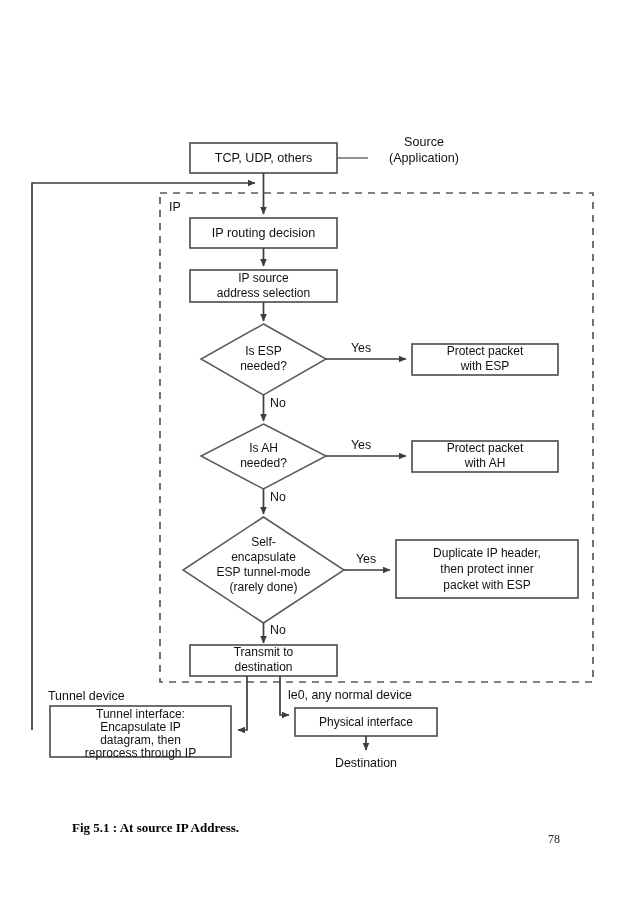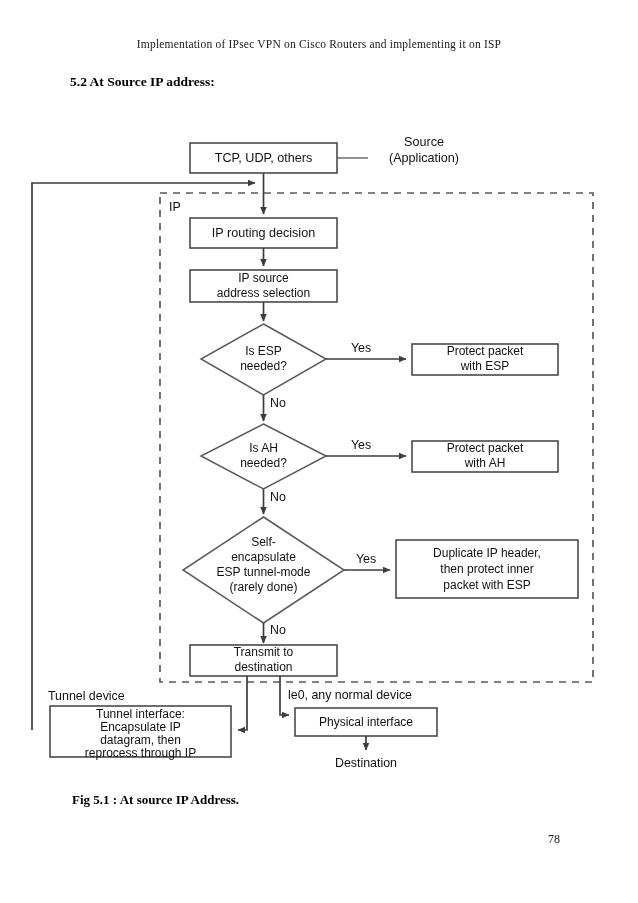"Implementation of IPsec VPN on" div.doc-header { html: <div>Implementation of IPsec VPN on Cisco Routers and implementing it on ISP</div> -> none }
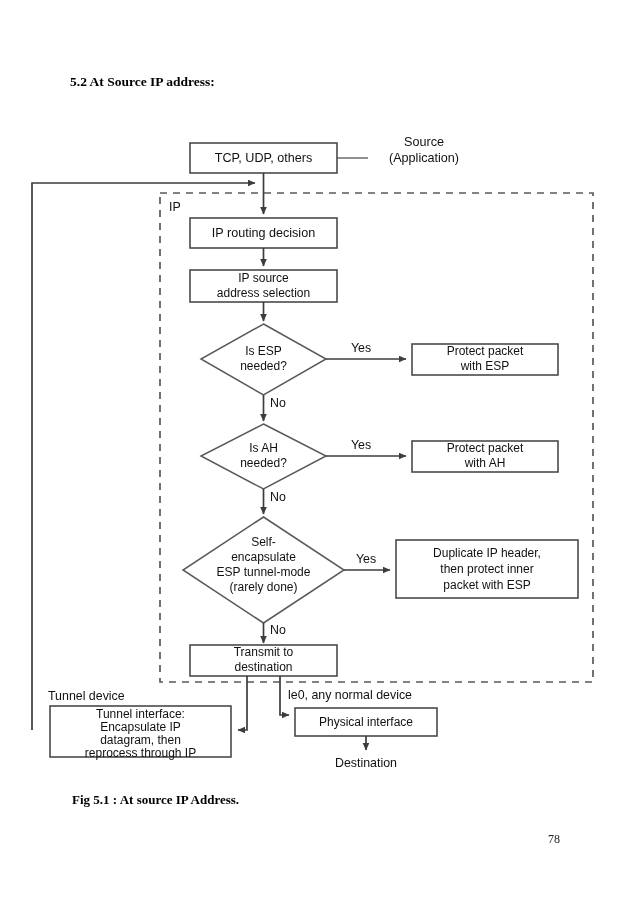"5.2 At Source IP address:" div.section-heading { html: <div>5.2 At Source IP address:</div> -> none }
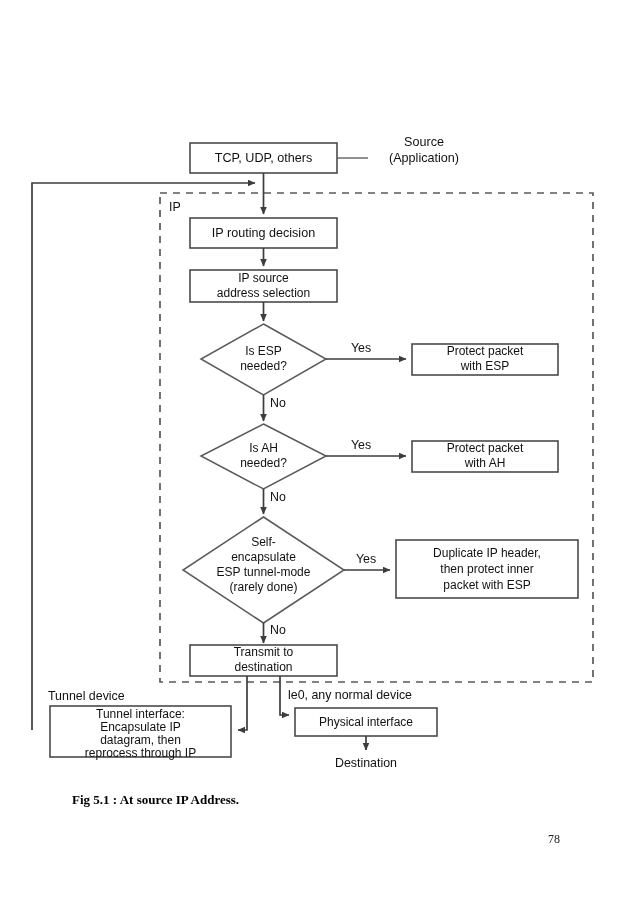"Fig 5.1 : At source" .figure-caption { top: 792px -> 820px }
